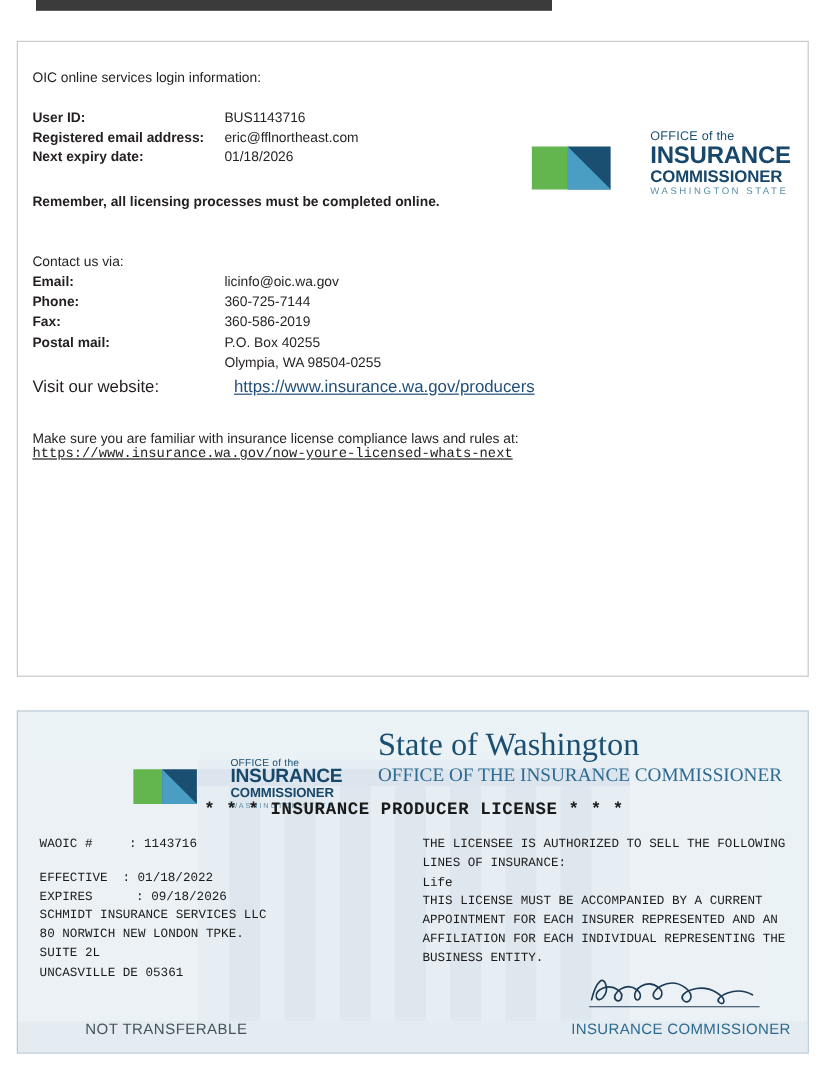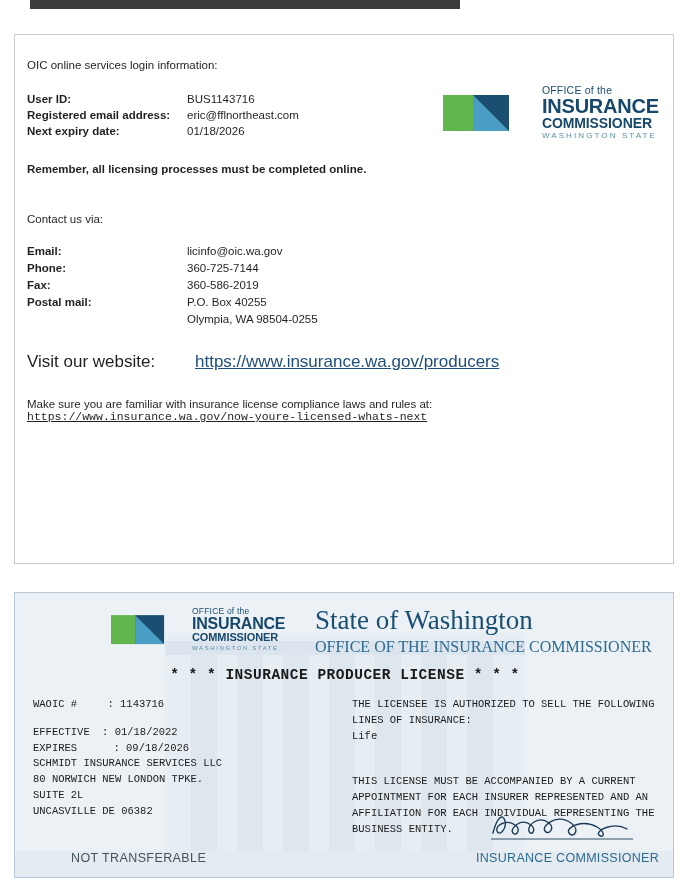"OFFICE of the" .oic-logo { align-items: flex-start -> flex-end; margin-top: none -> 24px }
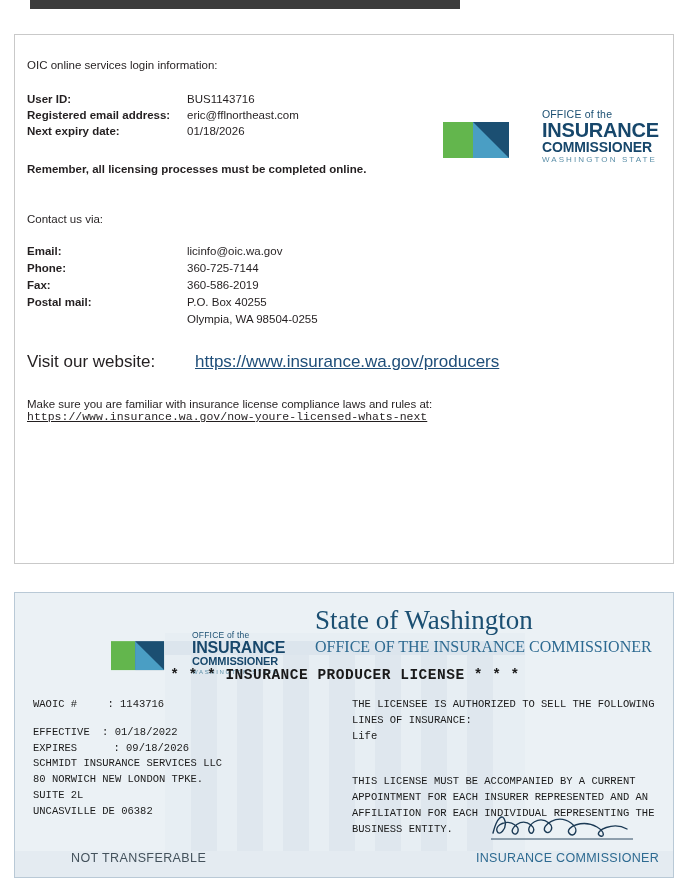"Email:" .kv-table2 { margin-top: 20px -> 4px }
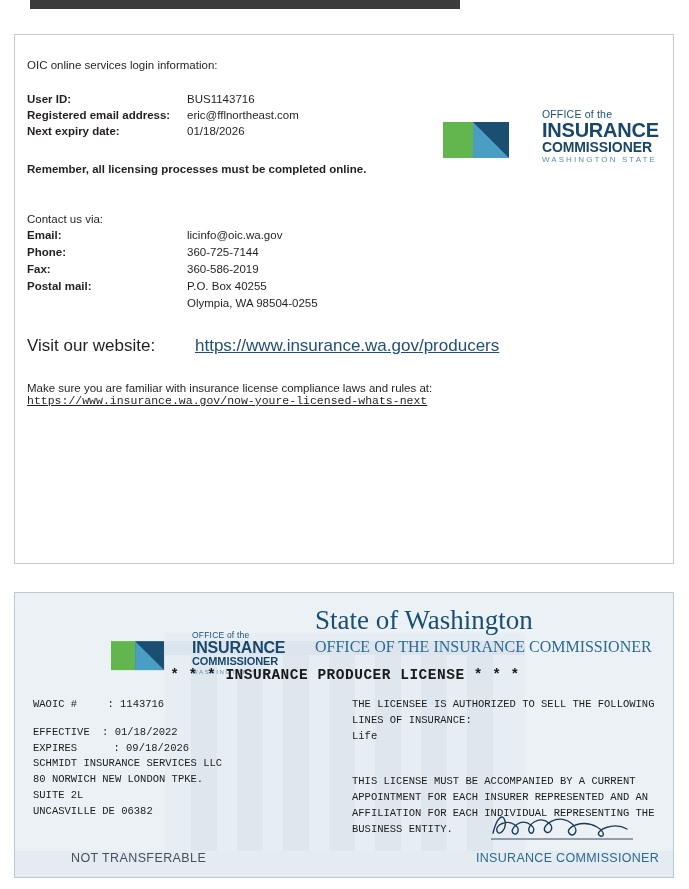"Visit our website:" .website-row { font-size: 17px -> 14px; margin-top: 22px -> none }
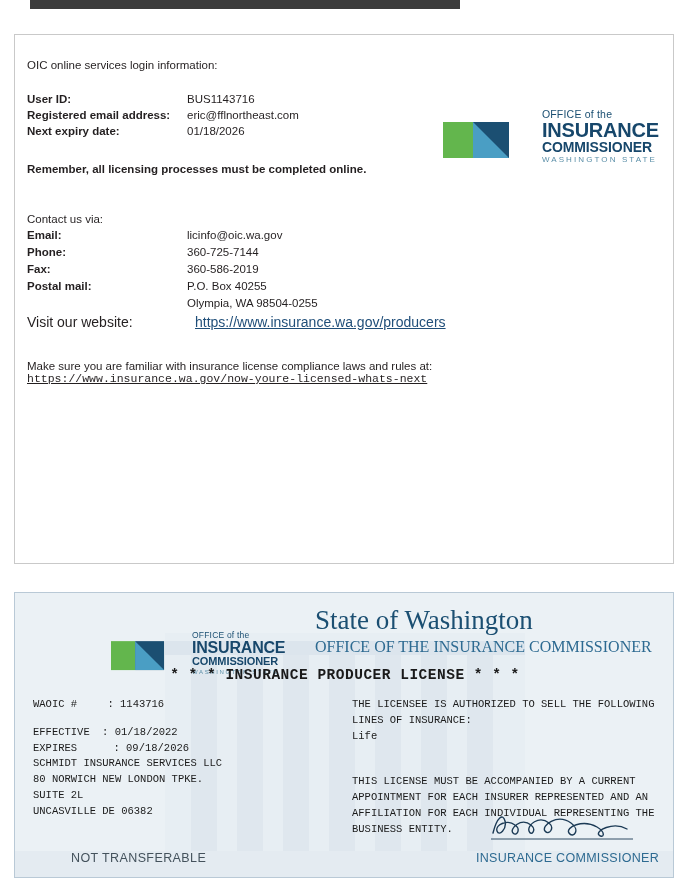"THIS LICENSE MUST BE ACCOMPANIED" .lic-right .blk2 { margin-top: 30px -> none }
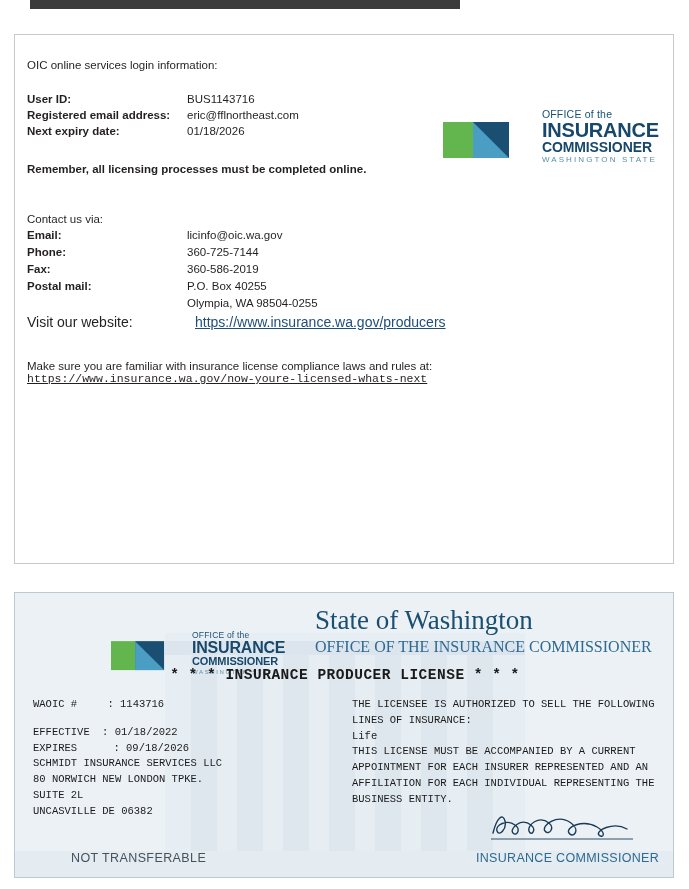"UNCASVILLE DE 06382" div { text: 06382 -> 05361 }
